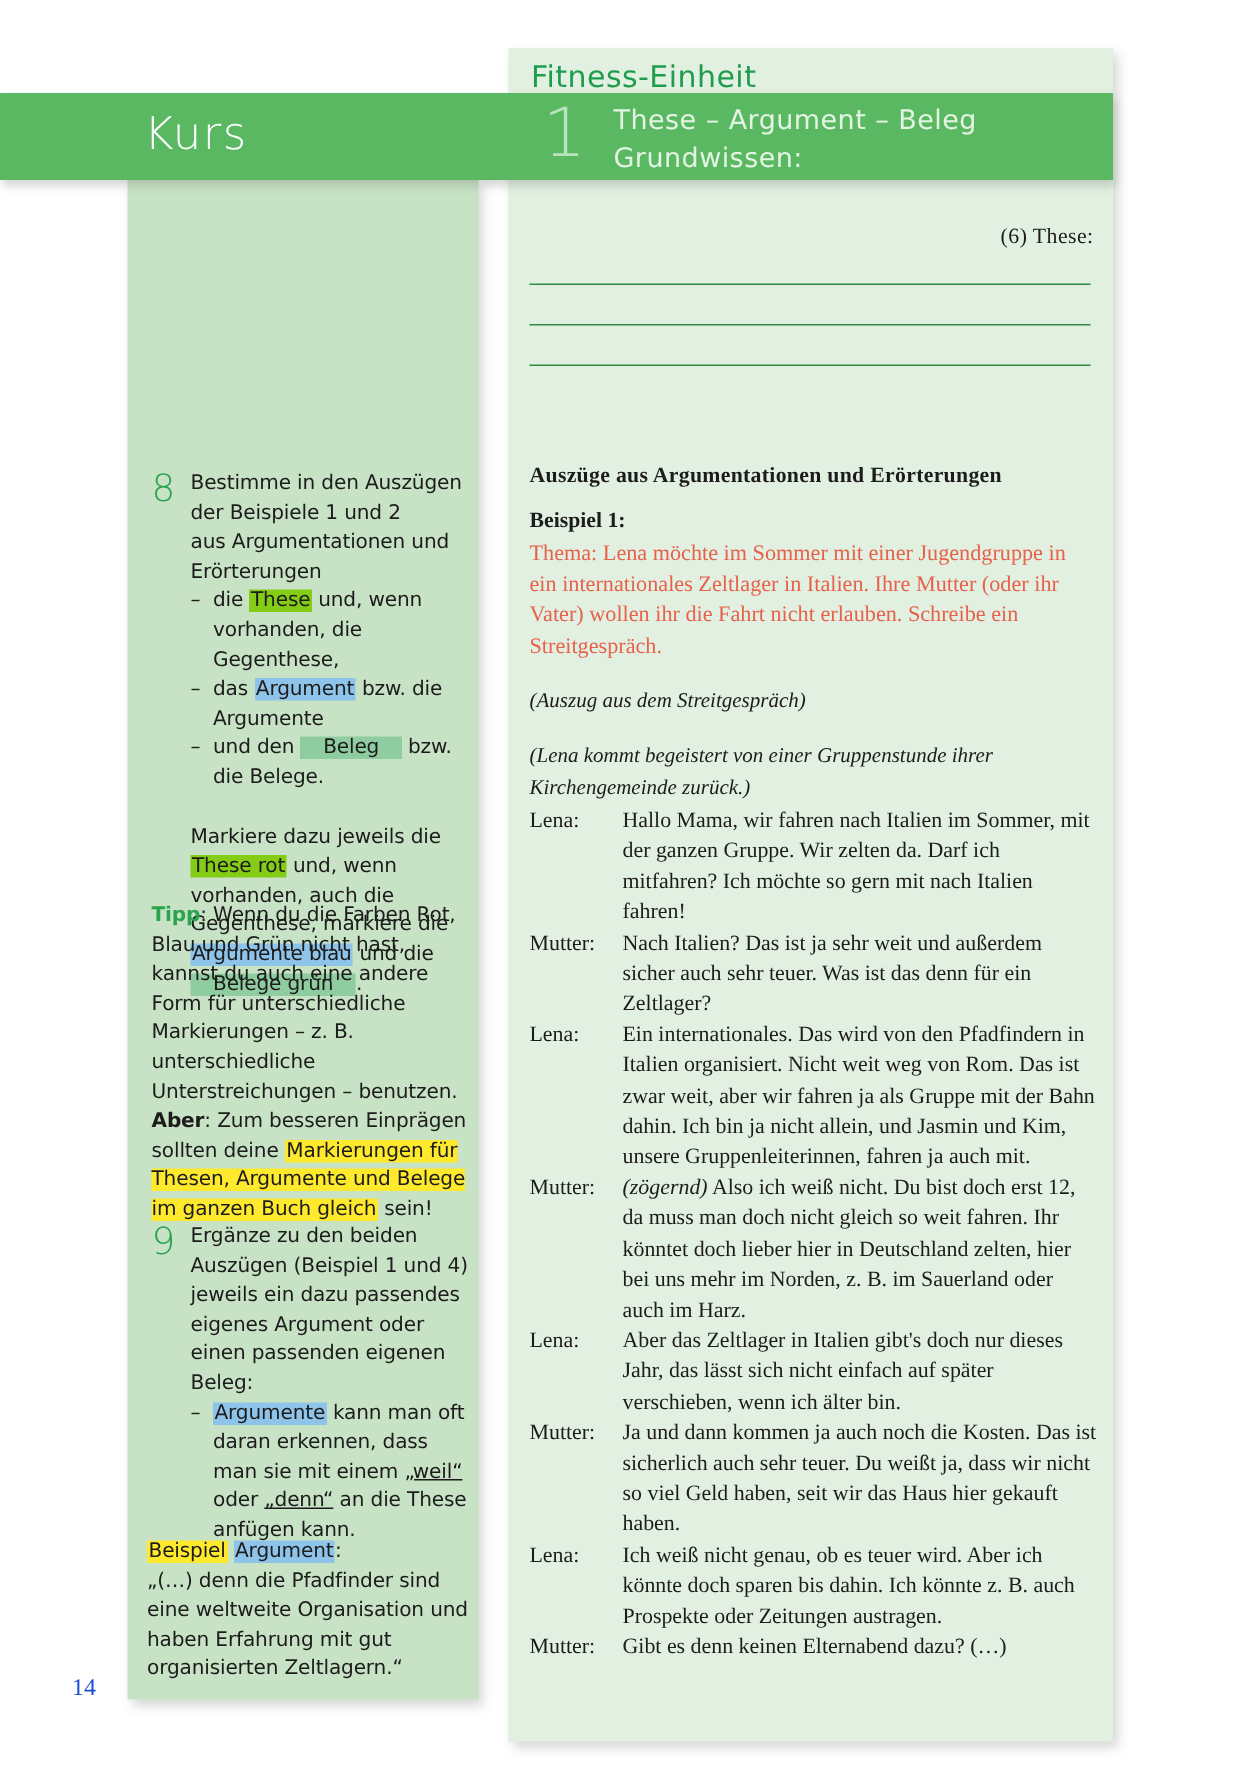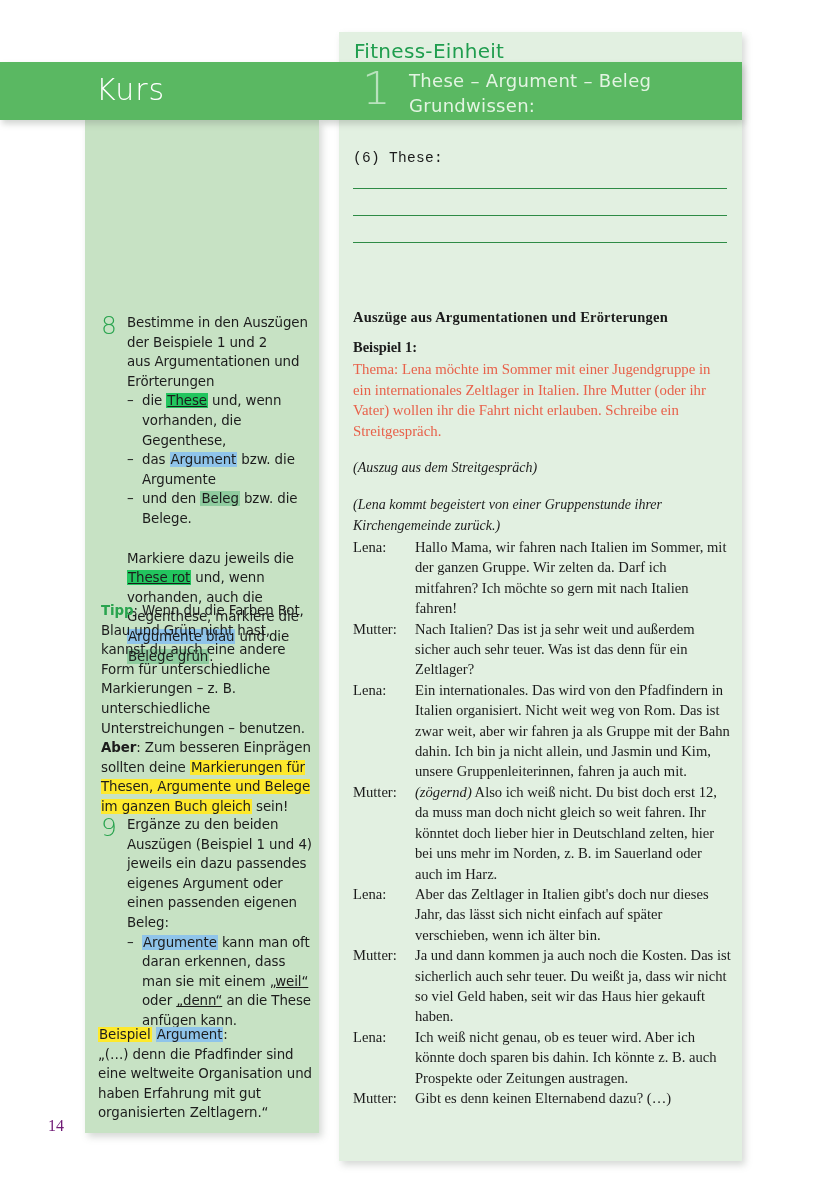"(6) These:" .these-label { font-family: Liberation Mono, monospace -> Liberation Serif, serif; text-align: none -> right }
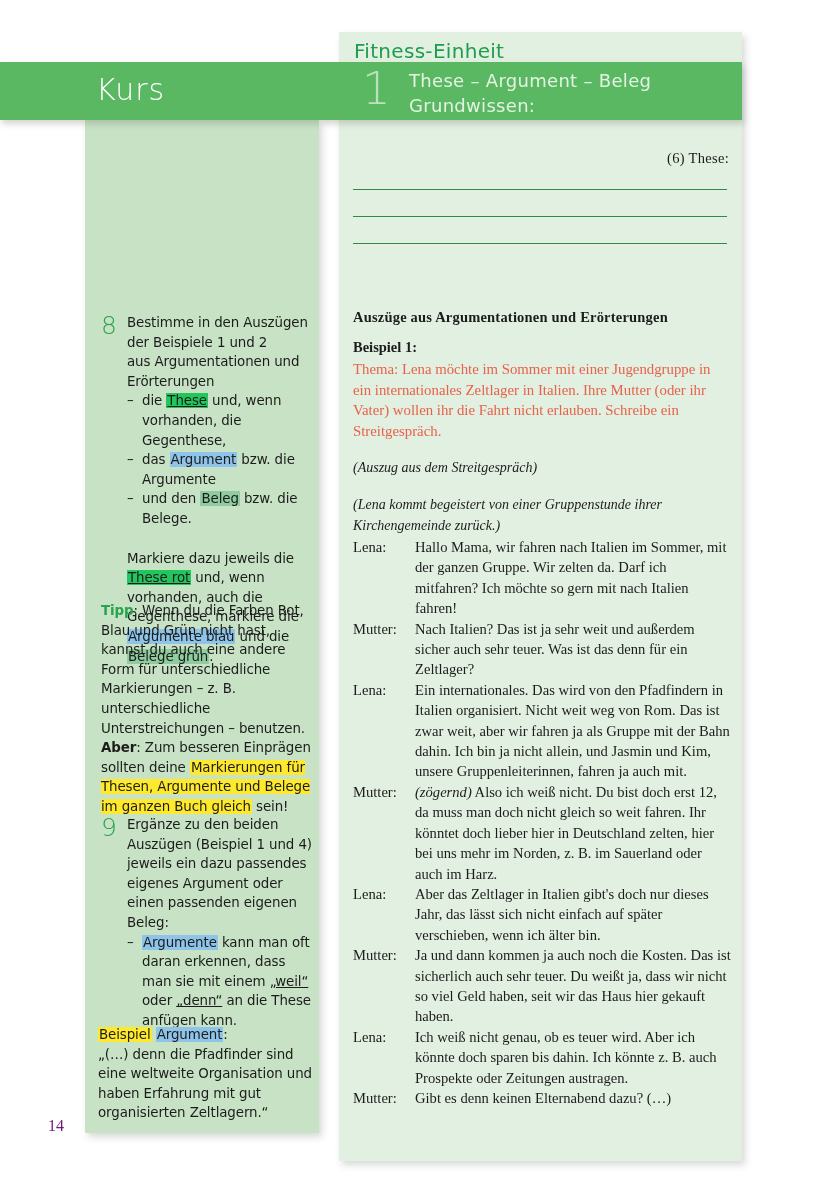"These" mark.red { background: #22c55e -> #84cc16; text-decoration: underline -> none }
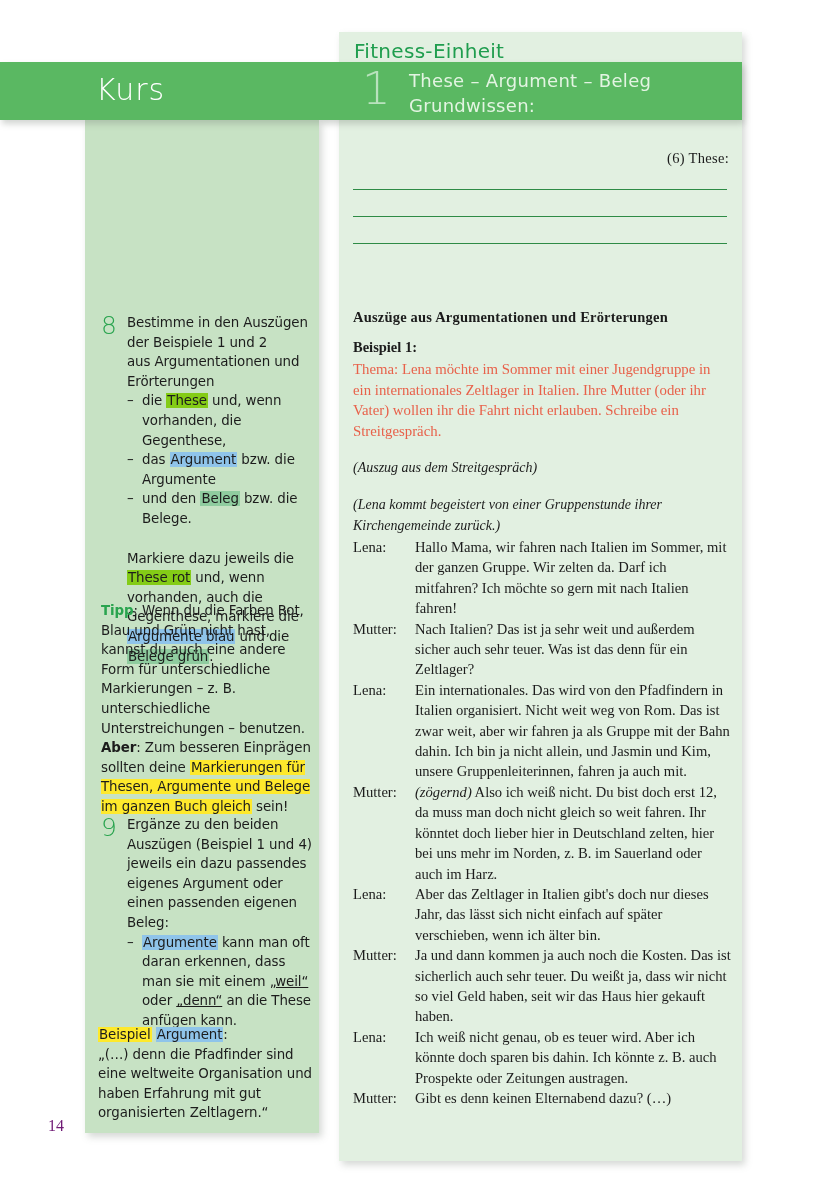"Beleg" mark.green { padding: 0 1px -> 0 15px }
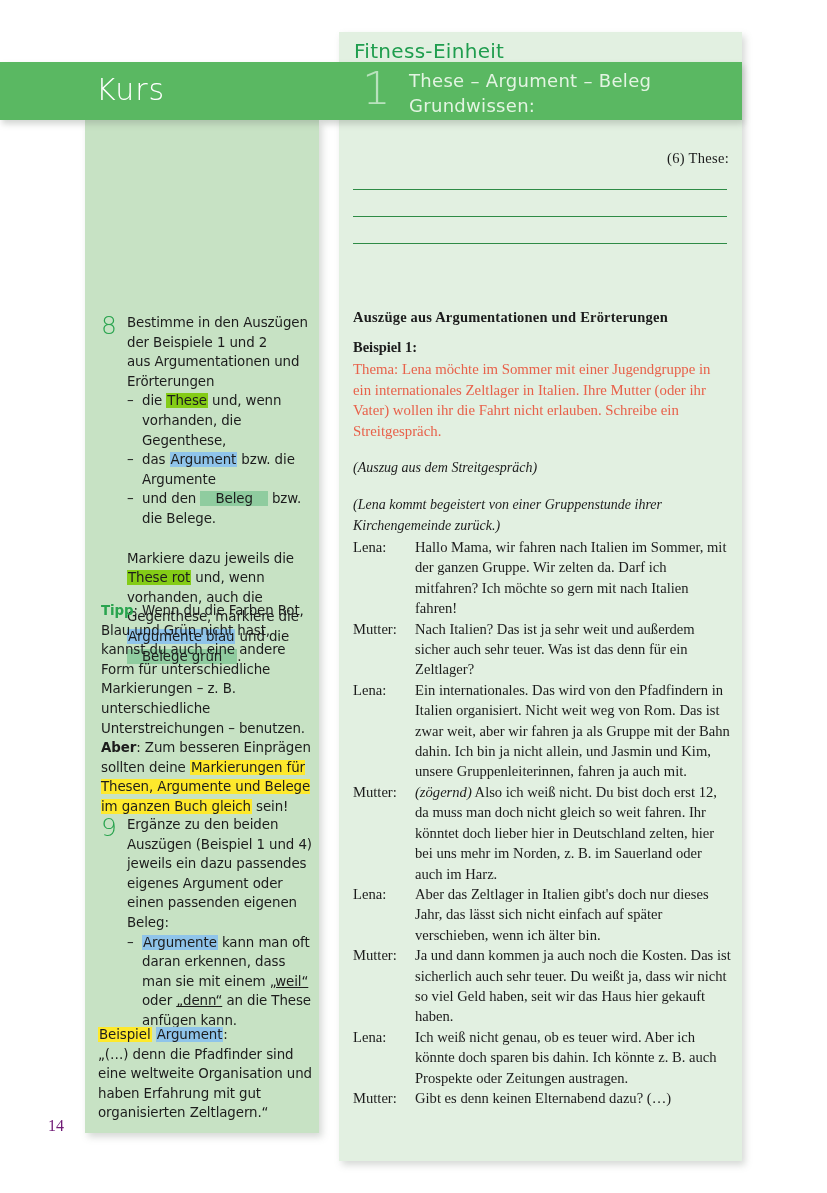"14" #pagenum { color: #701a75 -> #1d4ed8 }
